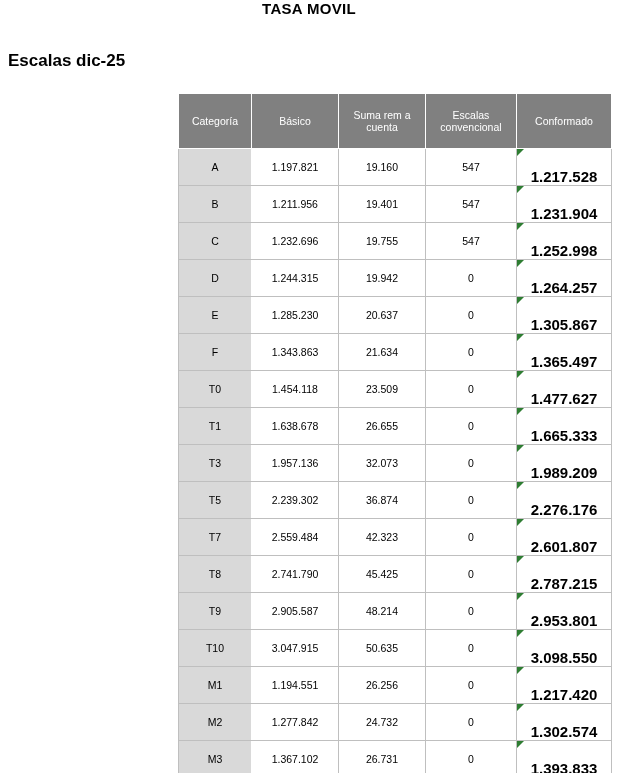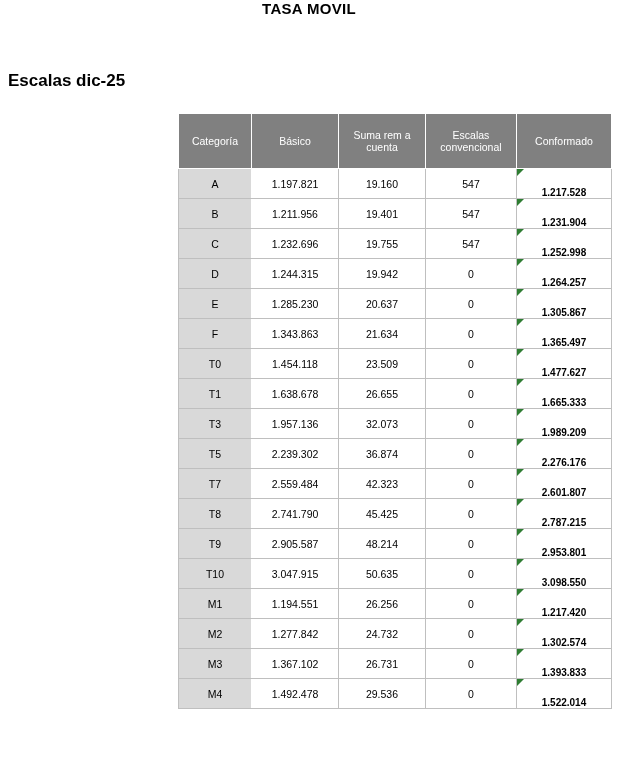"Escalas dic-25" .section-title { margin-top: 54px -> 34px }
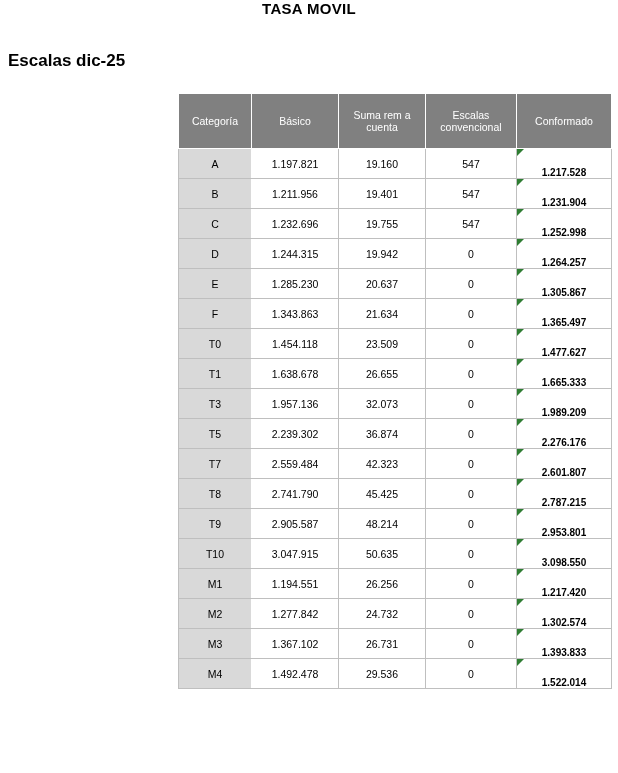"1.217.528" table.rates td.conf { font-size: 10px -> 15px; padding-top: 6px -> 13px }
